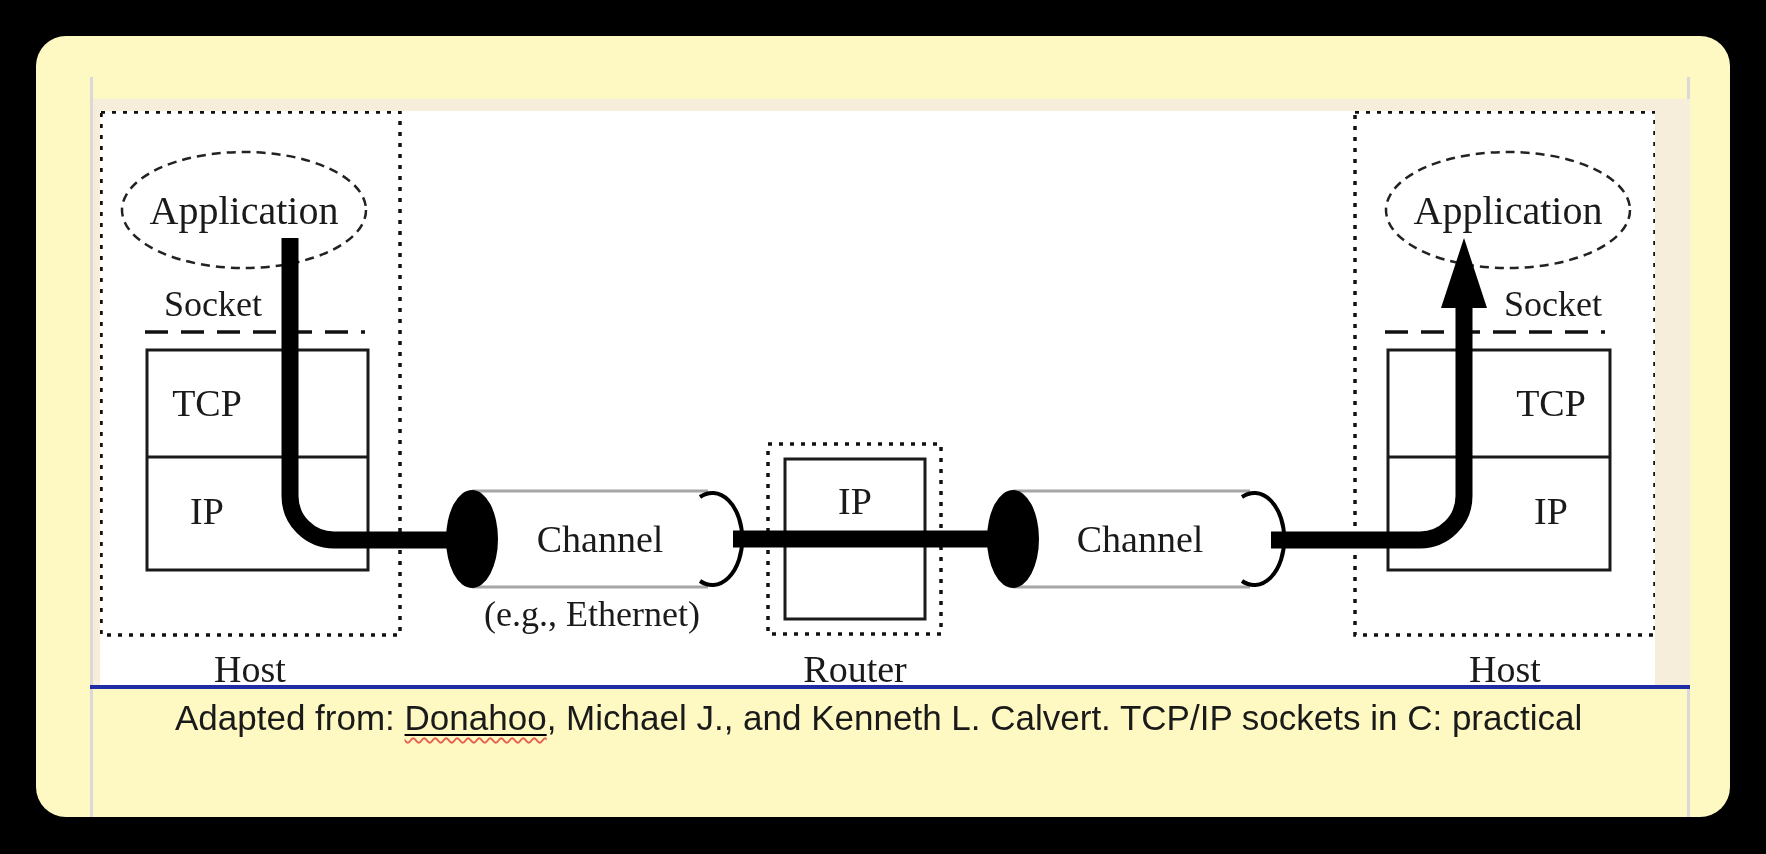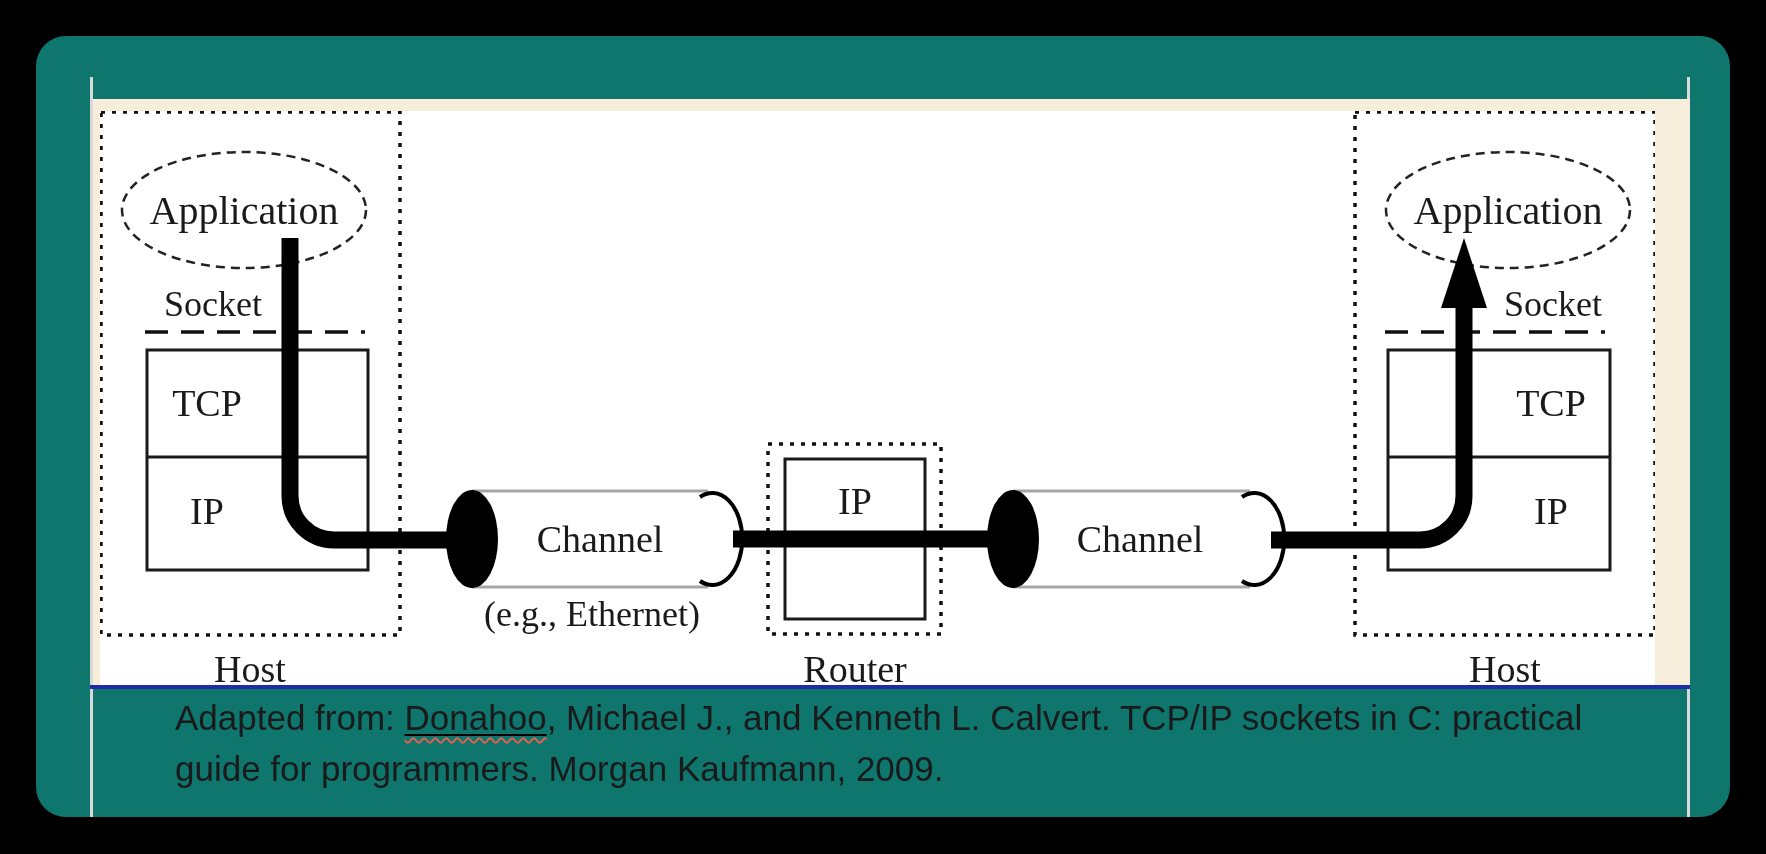"Application" .window { background: #0f766e -> #fef9c3 }
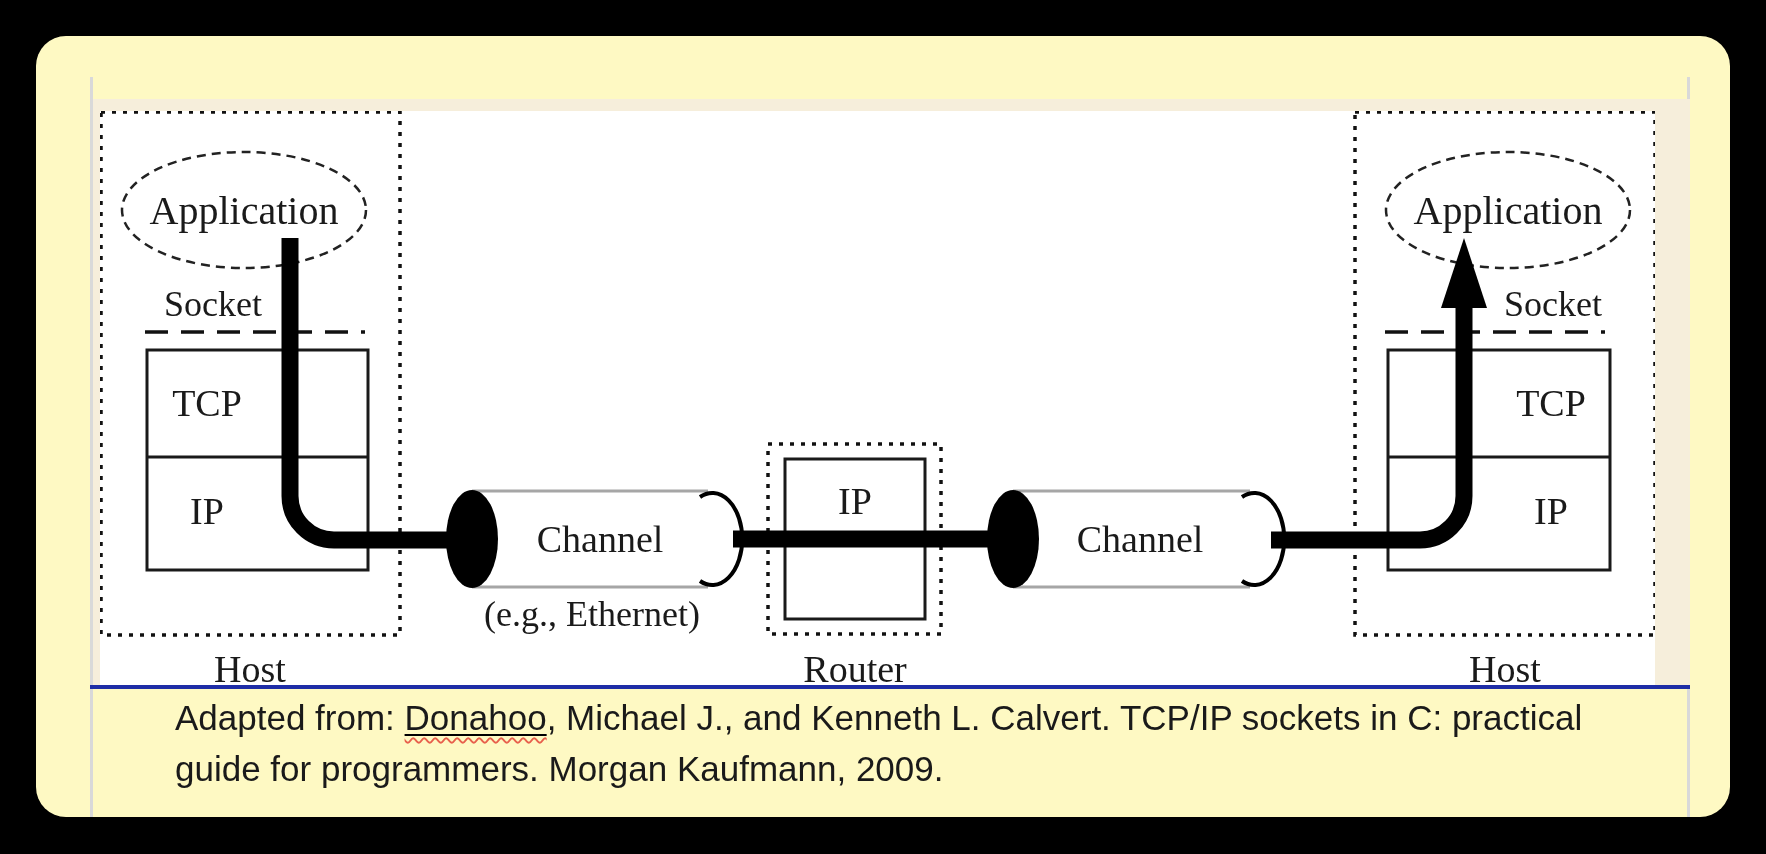"guide for programmers. Morgan Kaufmann," span { html: <span>guide for programmers. Morgan Kaufmann, 2009.</span> -> none }
